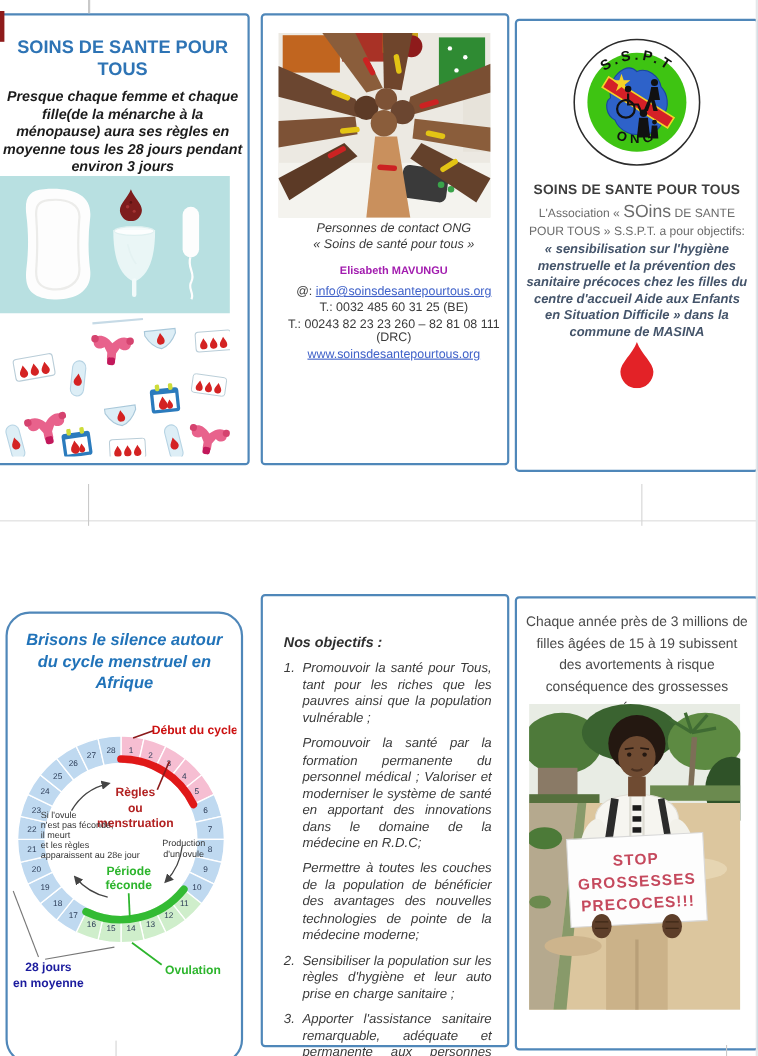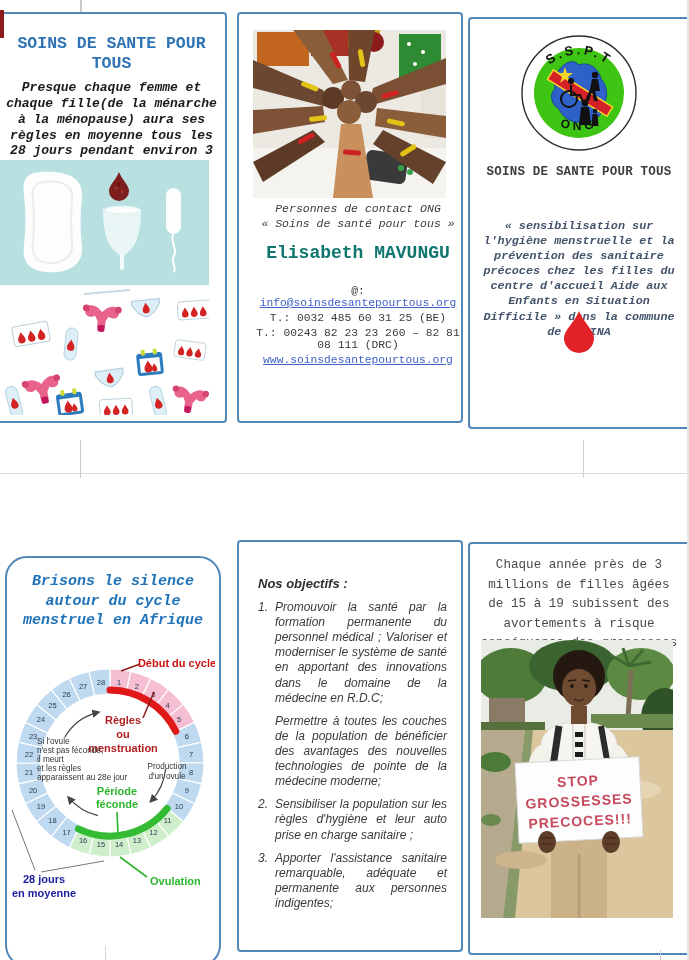"SOINS DE SANTE POUR TOUS" .center { font-family: Liberation Mono, monospace -> none }
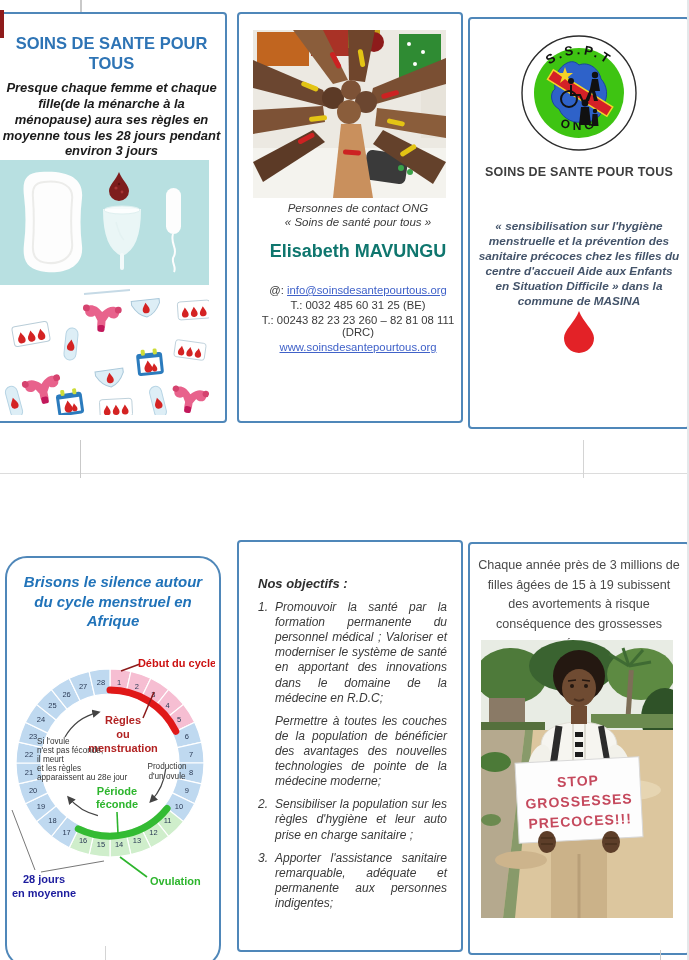"L'Association « SOins DE SANTE" div.abs { html: none -> <div> <span>L'Association « </span><span>SOins</span><span> DE SANTE POUR TOUS » S.S.P.T. a pour objectifs:</span> </div> }
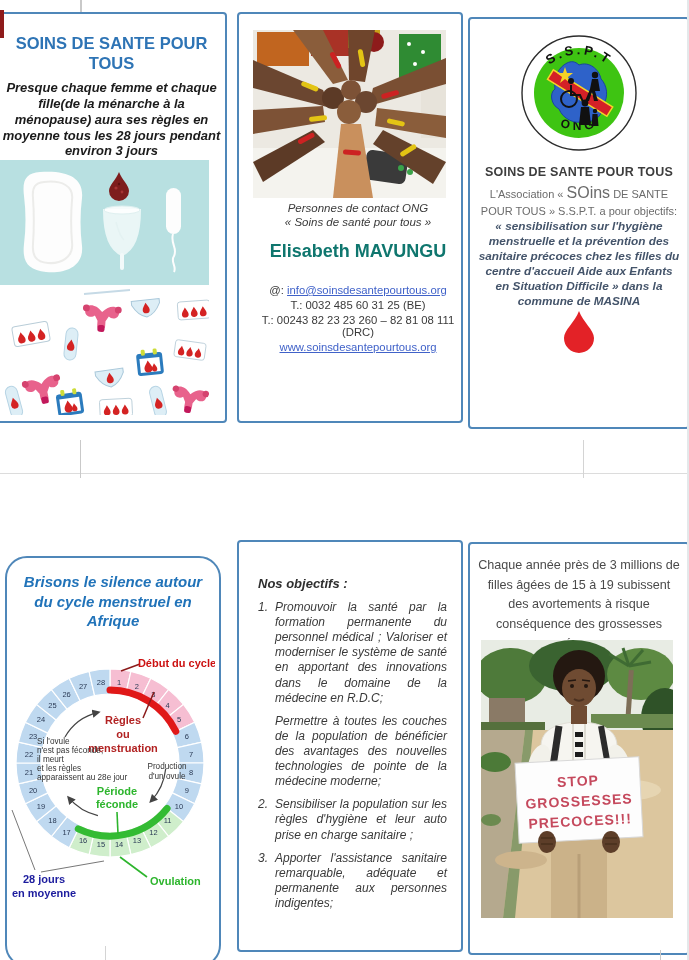"Elisabeth MAVUNGU" .fm-name { color: #0f766e -> #a21caf; font-size: 18px -> 10px; margin: 13px 0 22px -> 13px 0 7px }
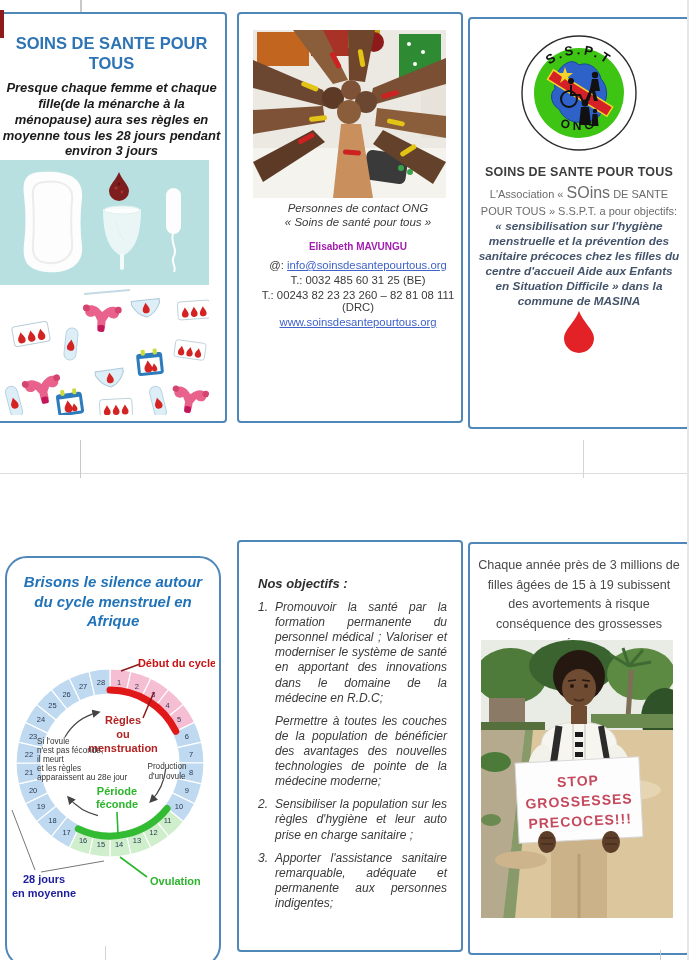"Promouvoir la santé pour Tous," p { html: none -> <p>Promouvoir la santé pour Tous, tant pour les riches que les pauvres ainsi que la population vulnérable ;</p> }
